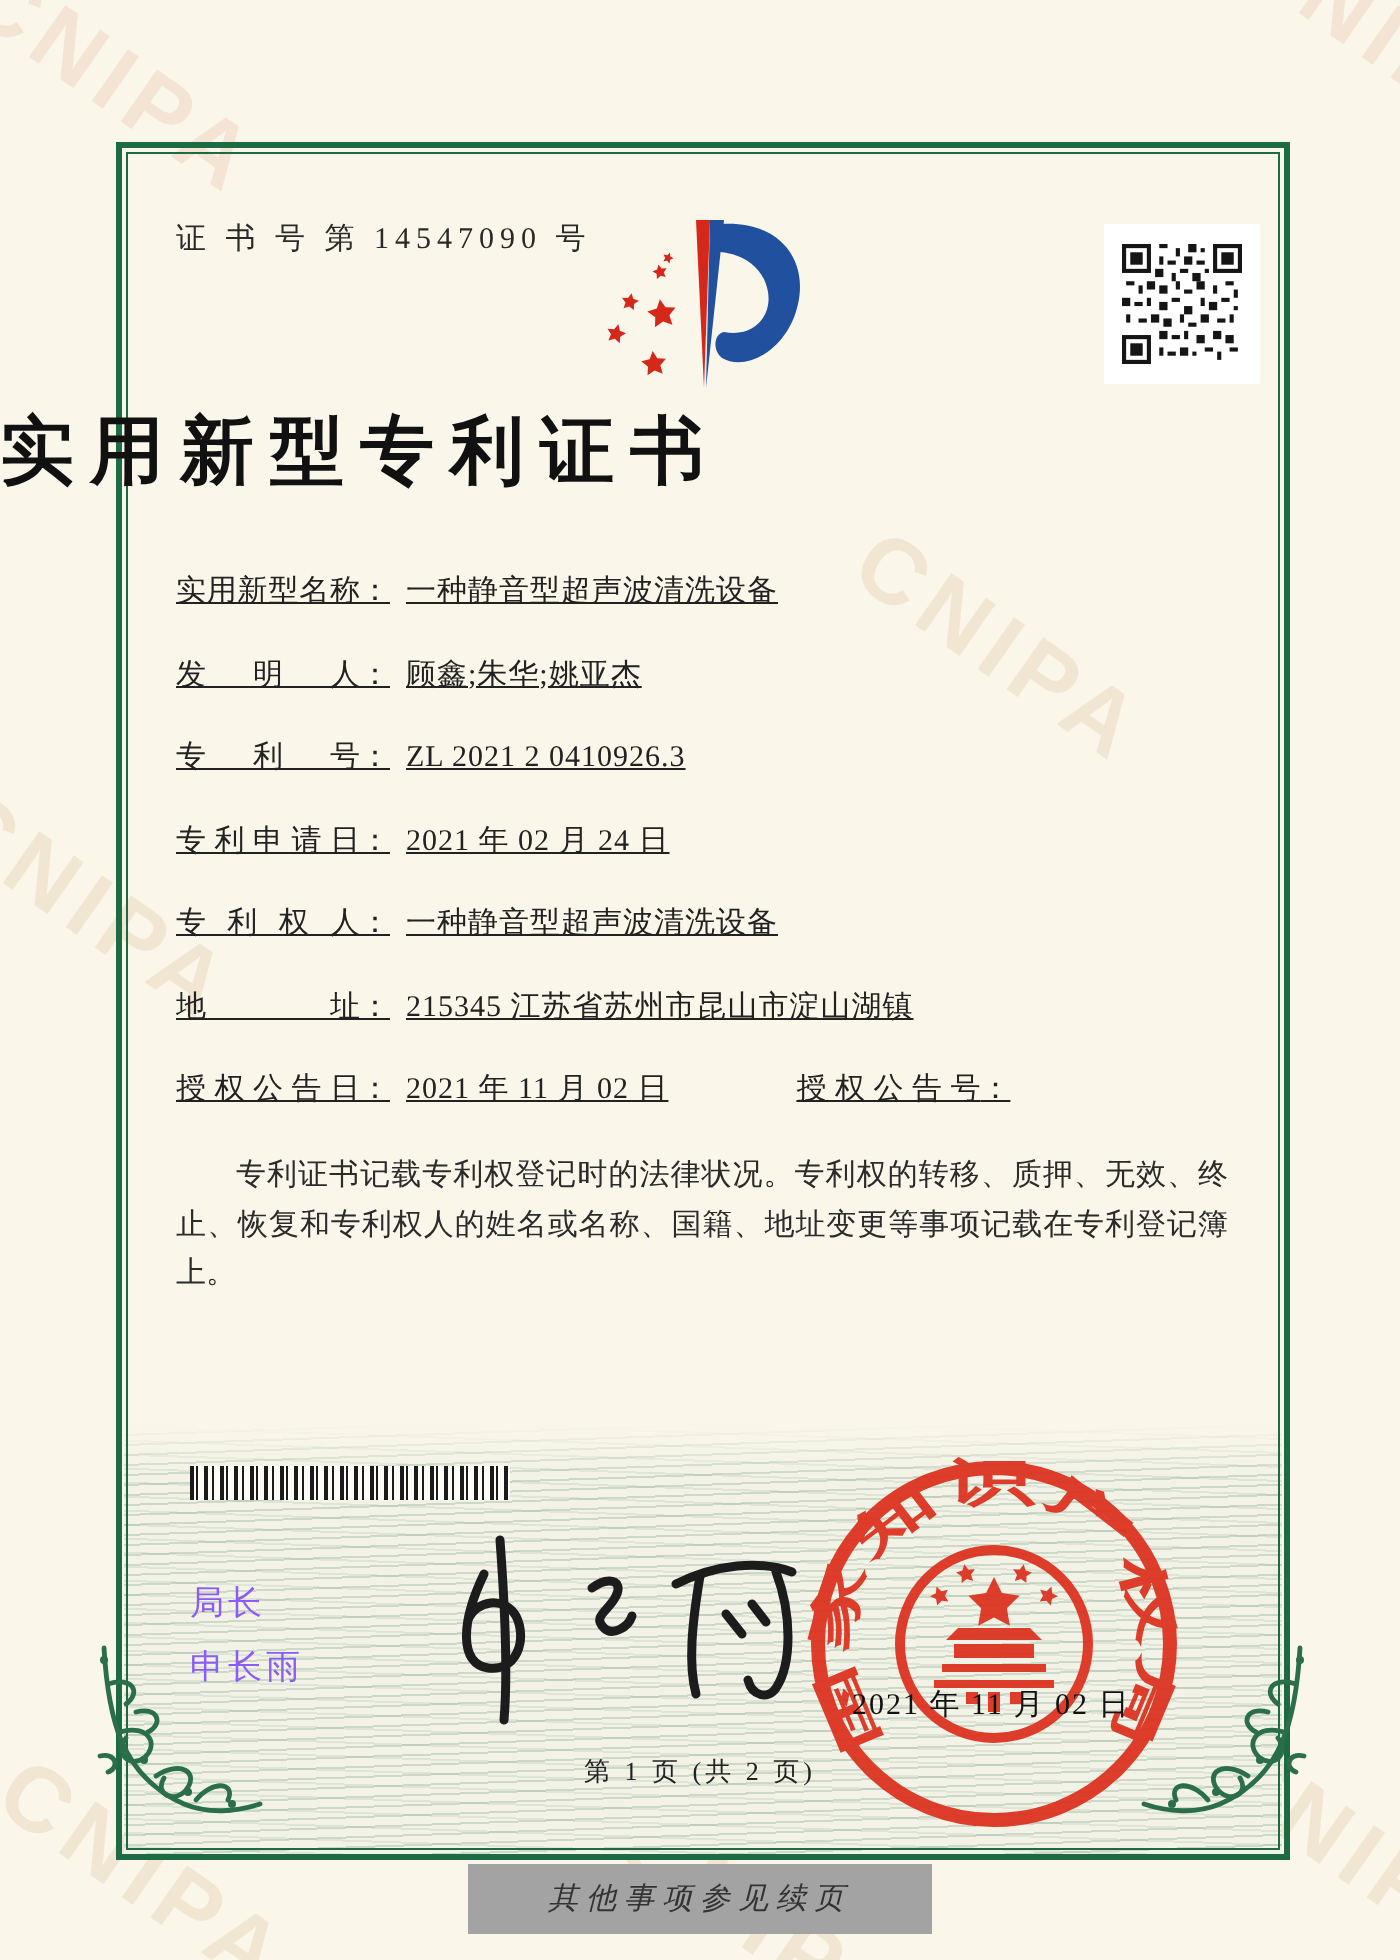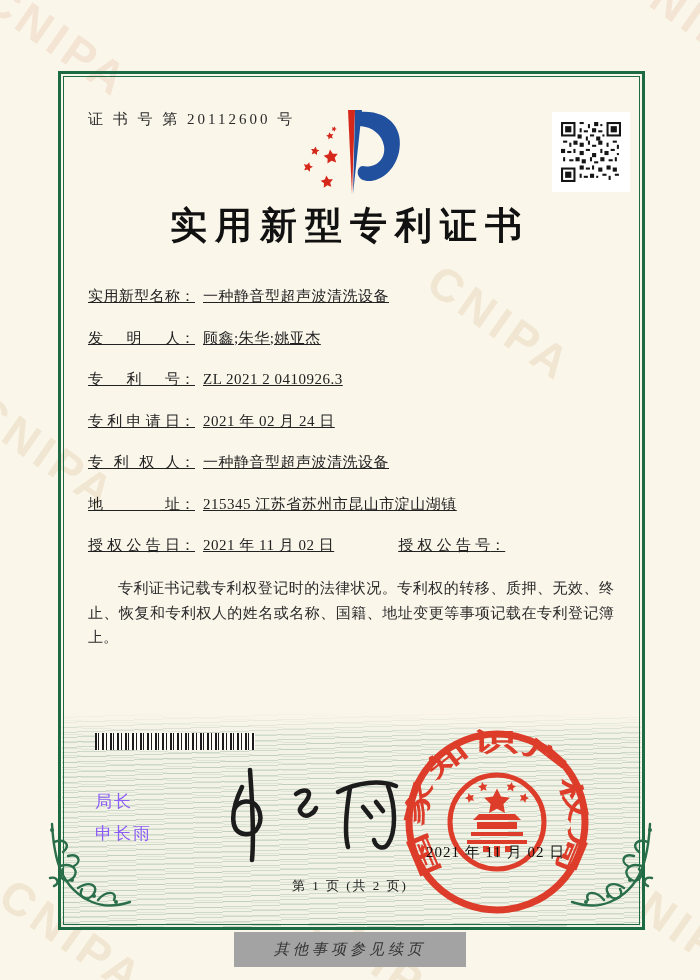"证 书 号 第 20112600" div.certno { text: 20112600 -> 14547090 }
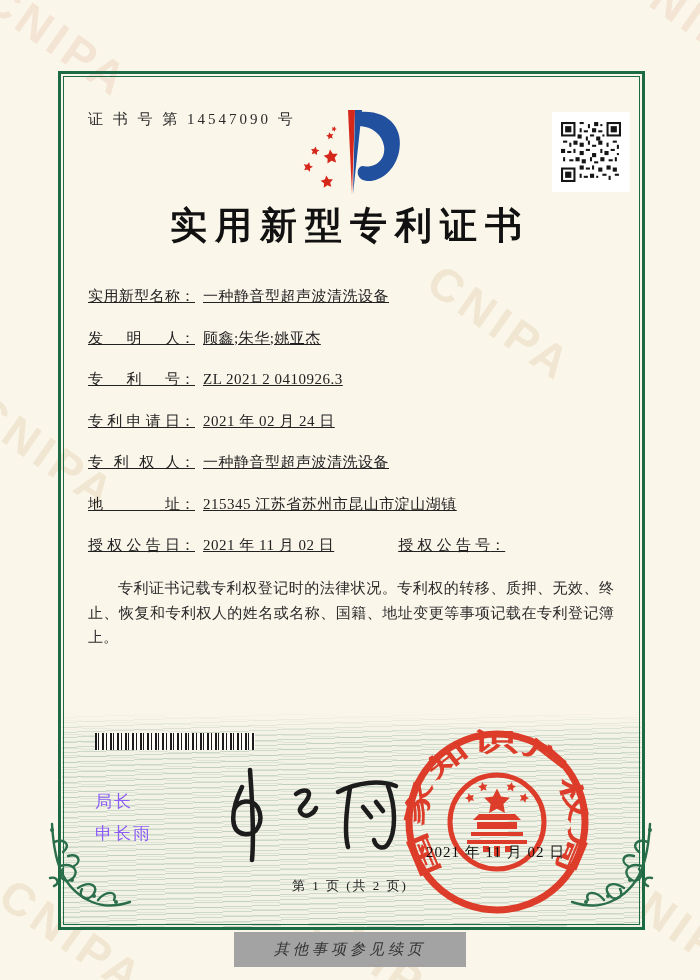"实用新型专利证书" .title { text-align: center -> none }
